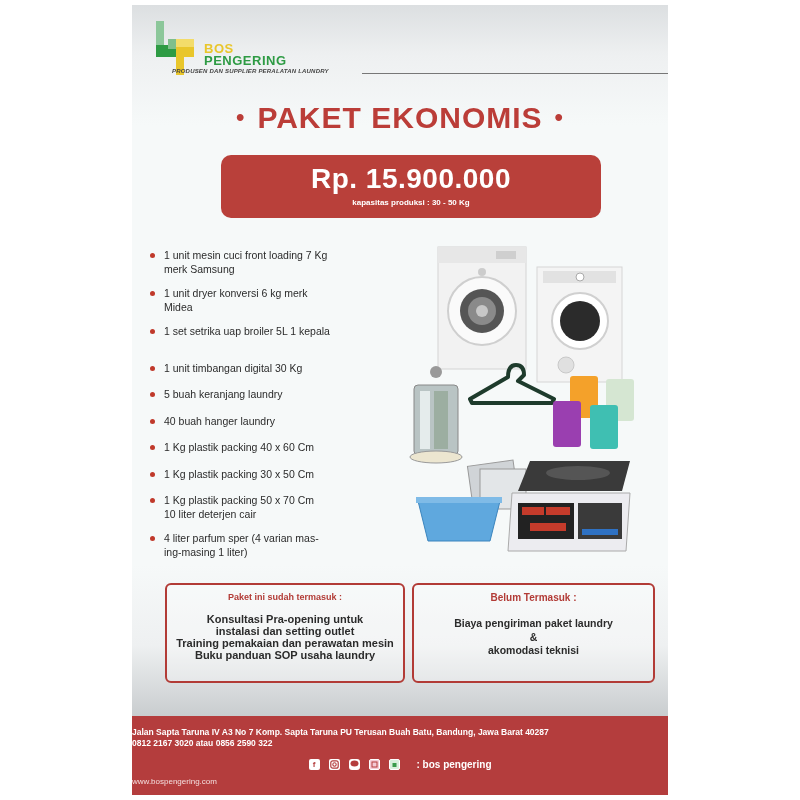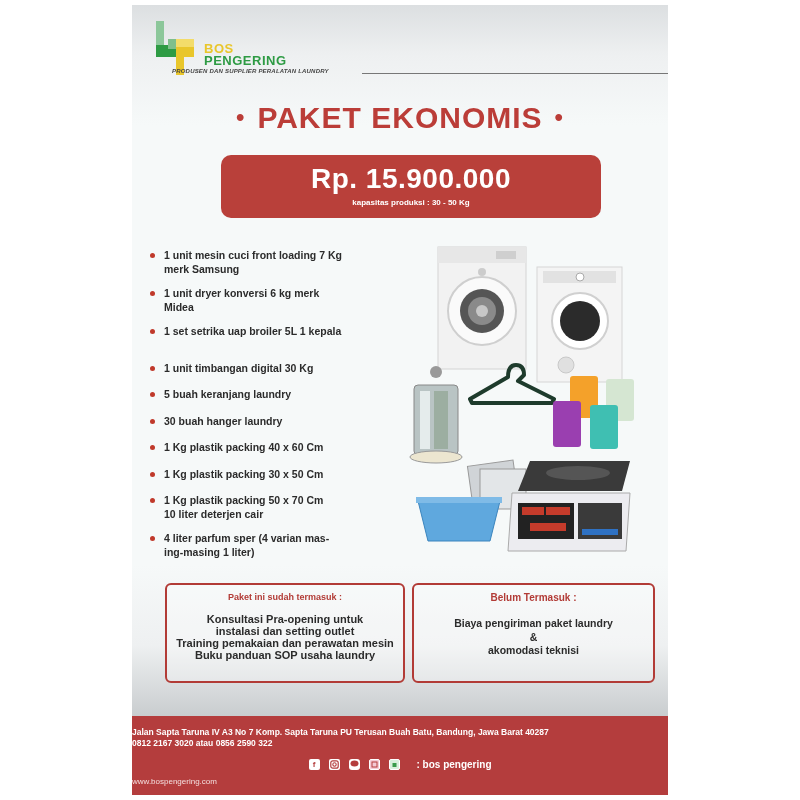"1 unit mesin cuci front" .items li { font-weight: bold -> normal }
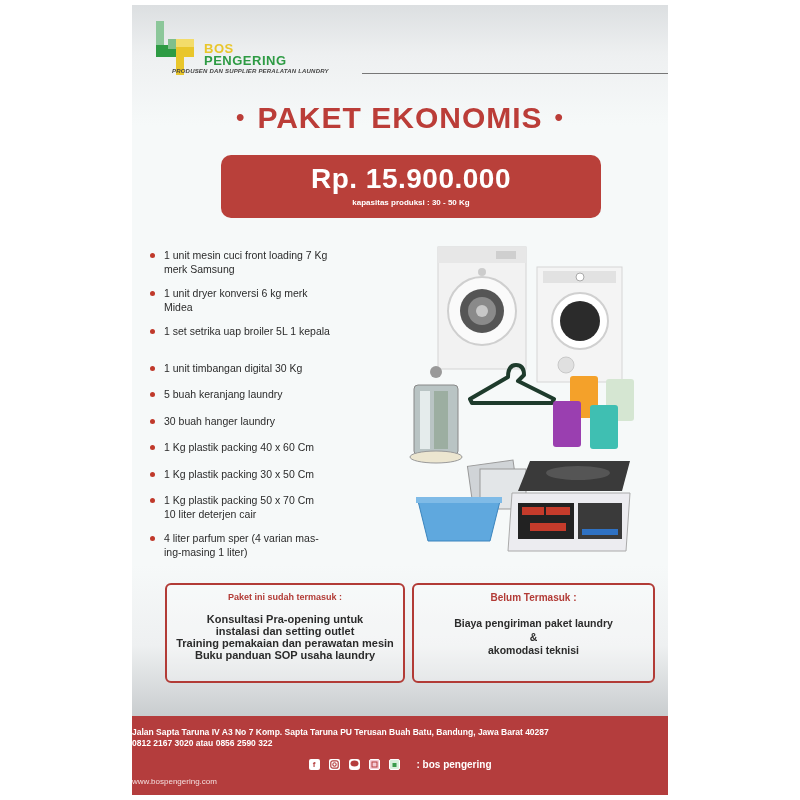"30 buah hanger laundry" div { text: 30 -> 40 }
